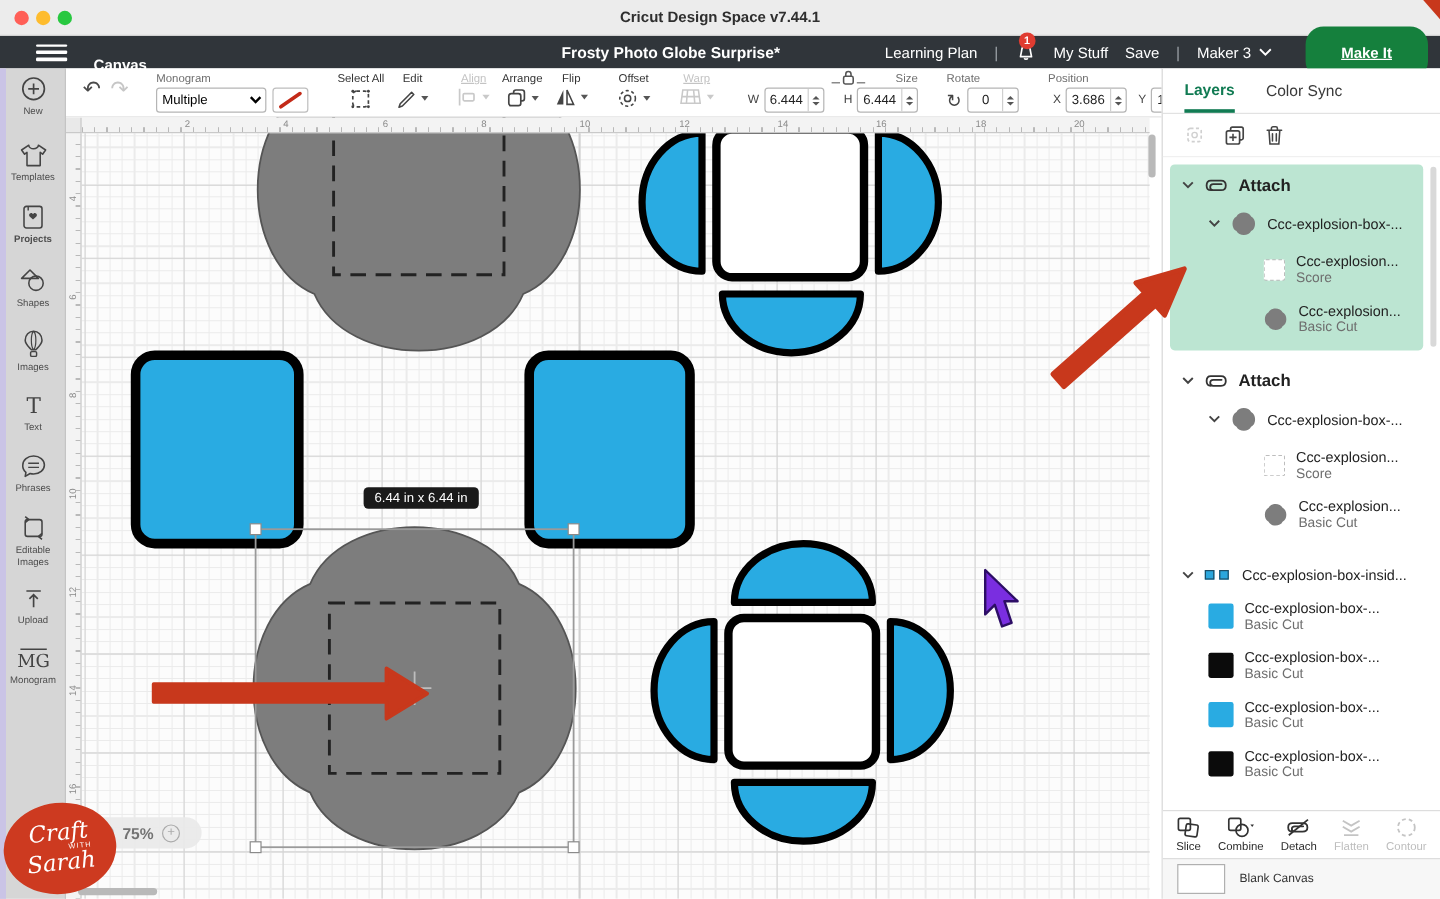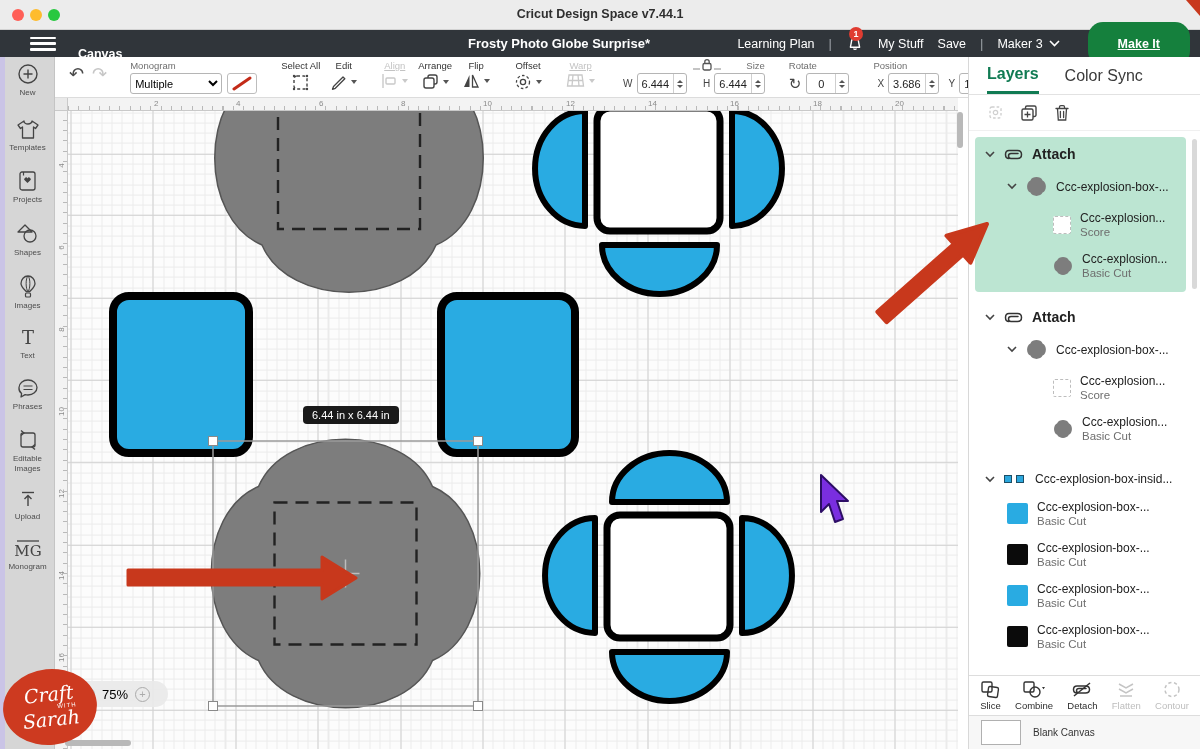"Layers" .lp-tab { font-size: 16px -> 13px }
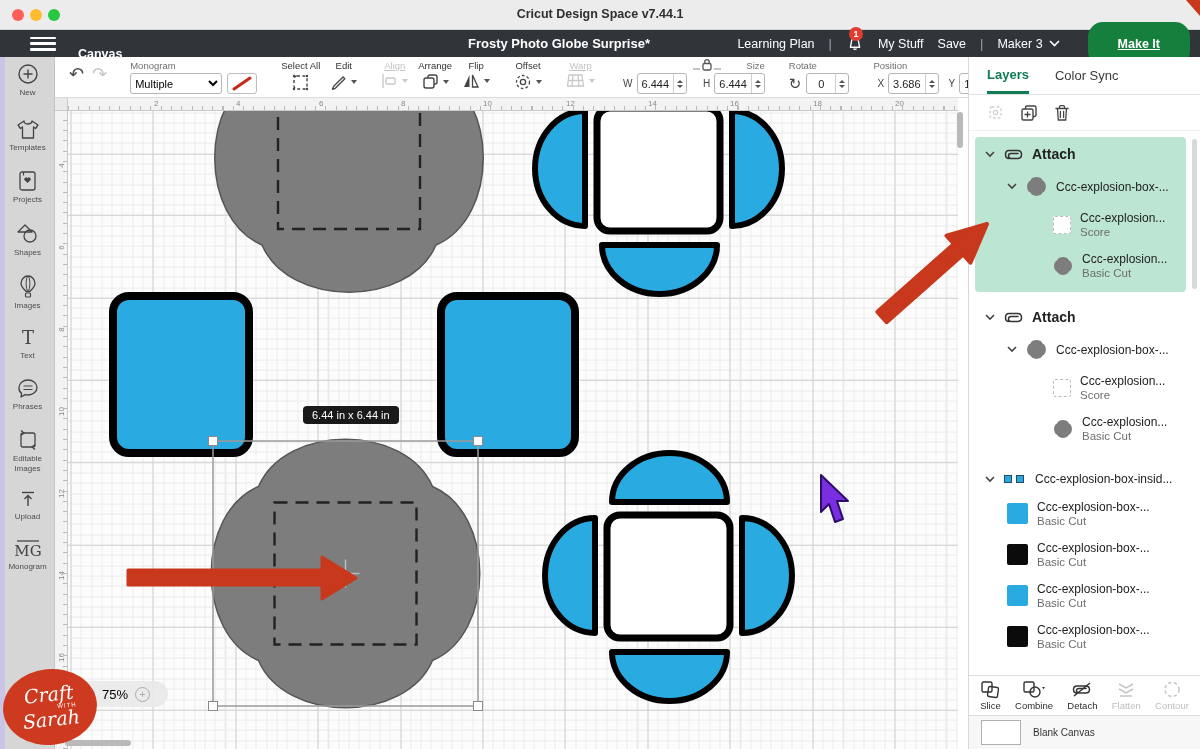"Projects" div.sb-item { font-weight: none -> bold }
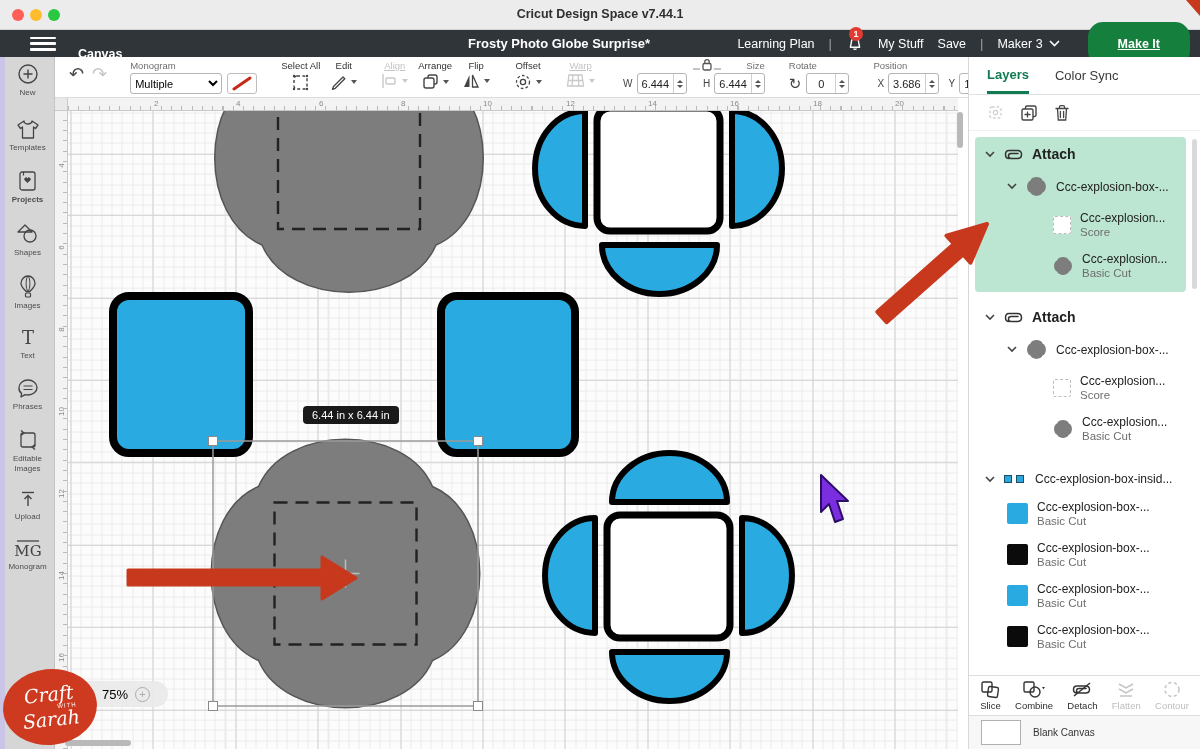"75%" #zoom-val { color: #000000 -> #737373; font-weight: normal -> bold }
